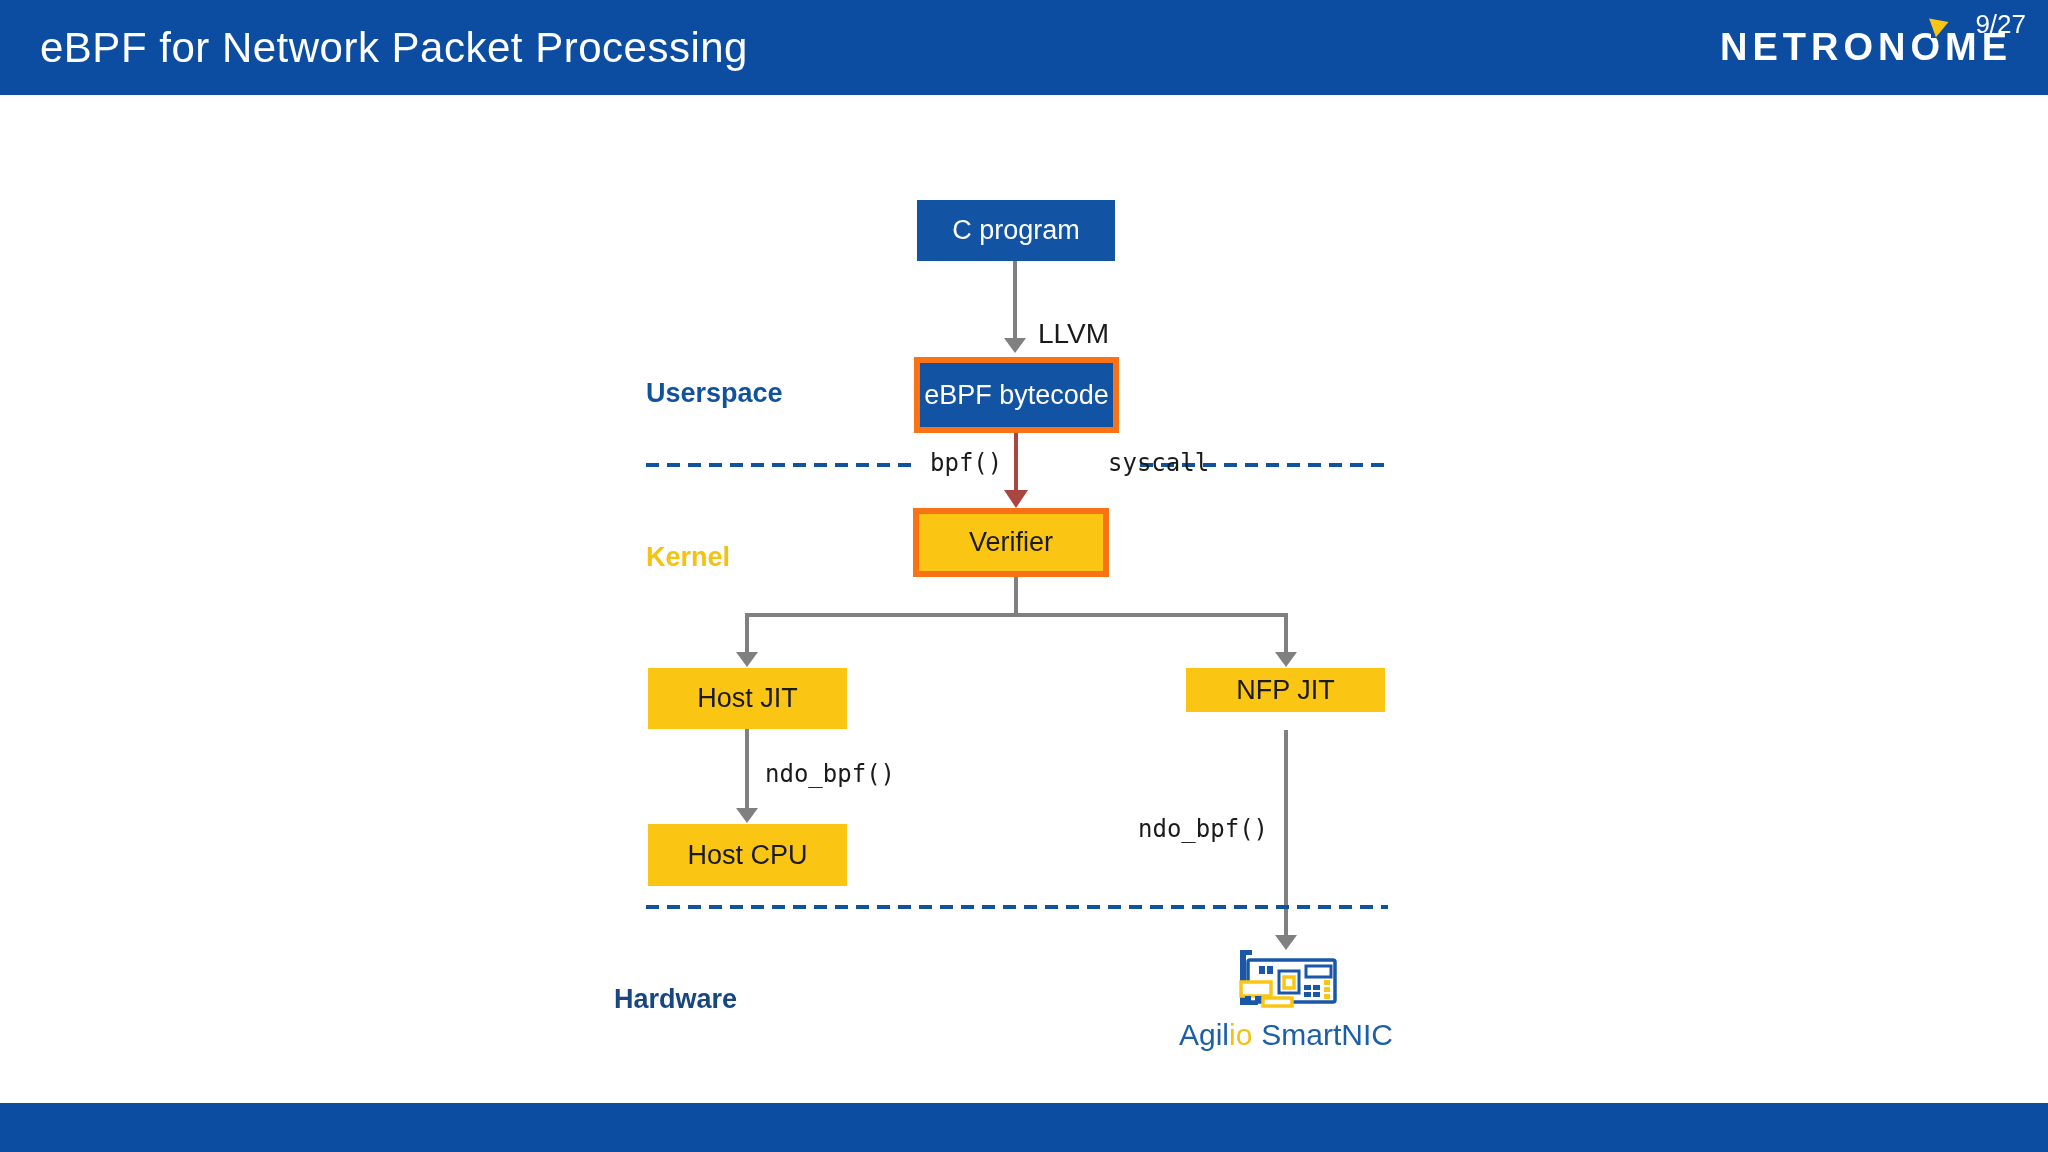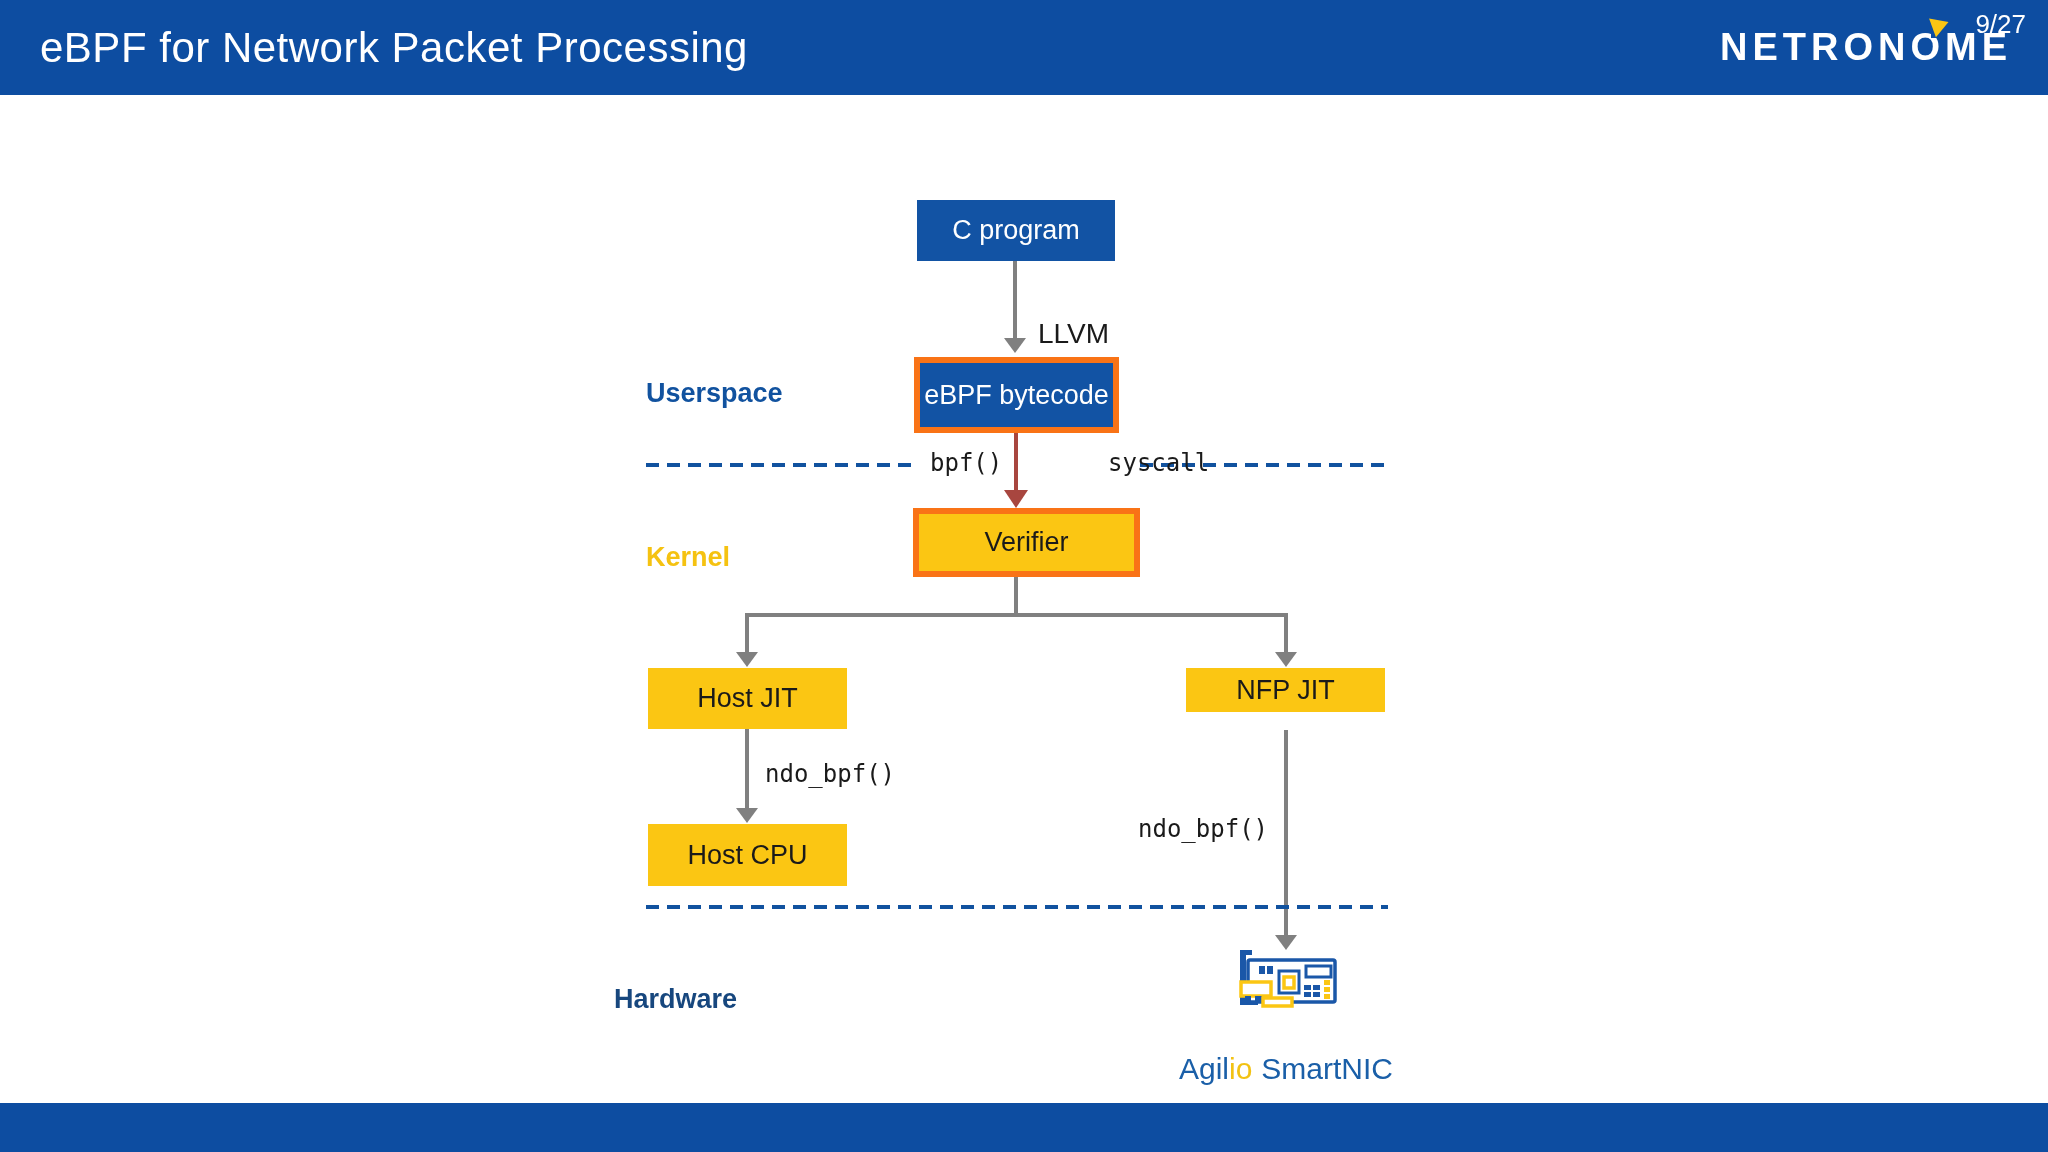"Verifier" .n-verifier { width: 227px -> 196px }
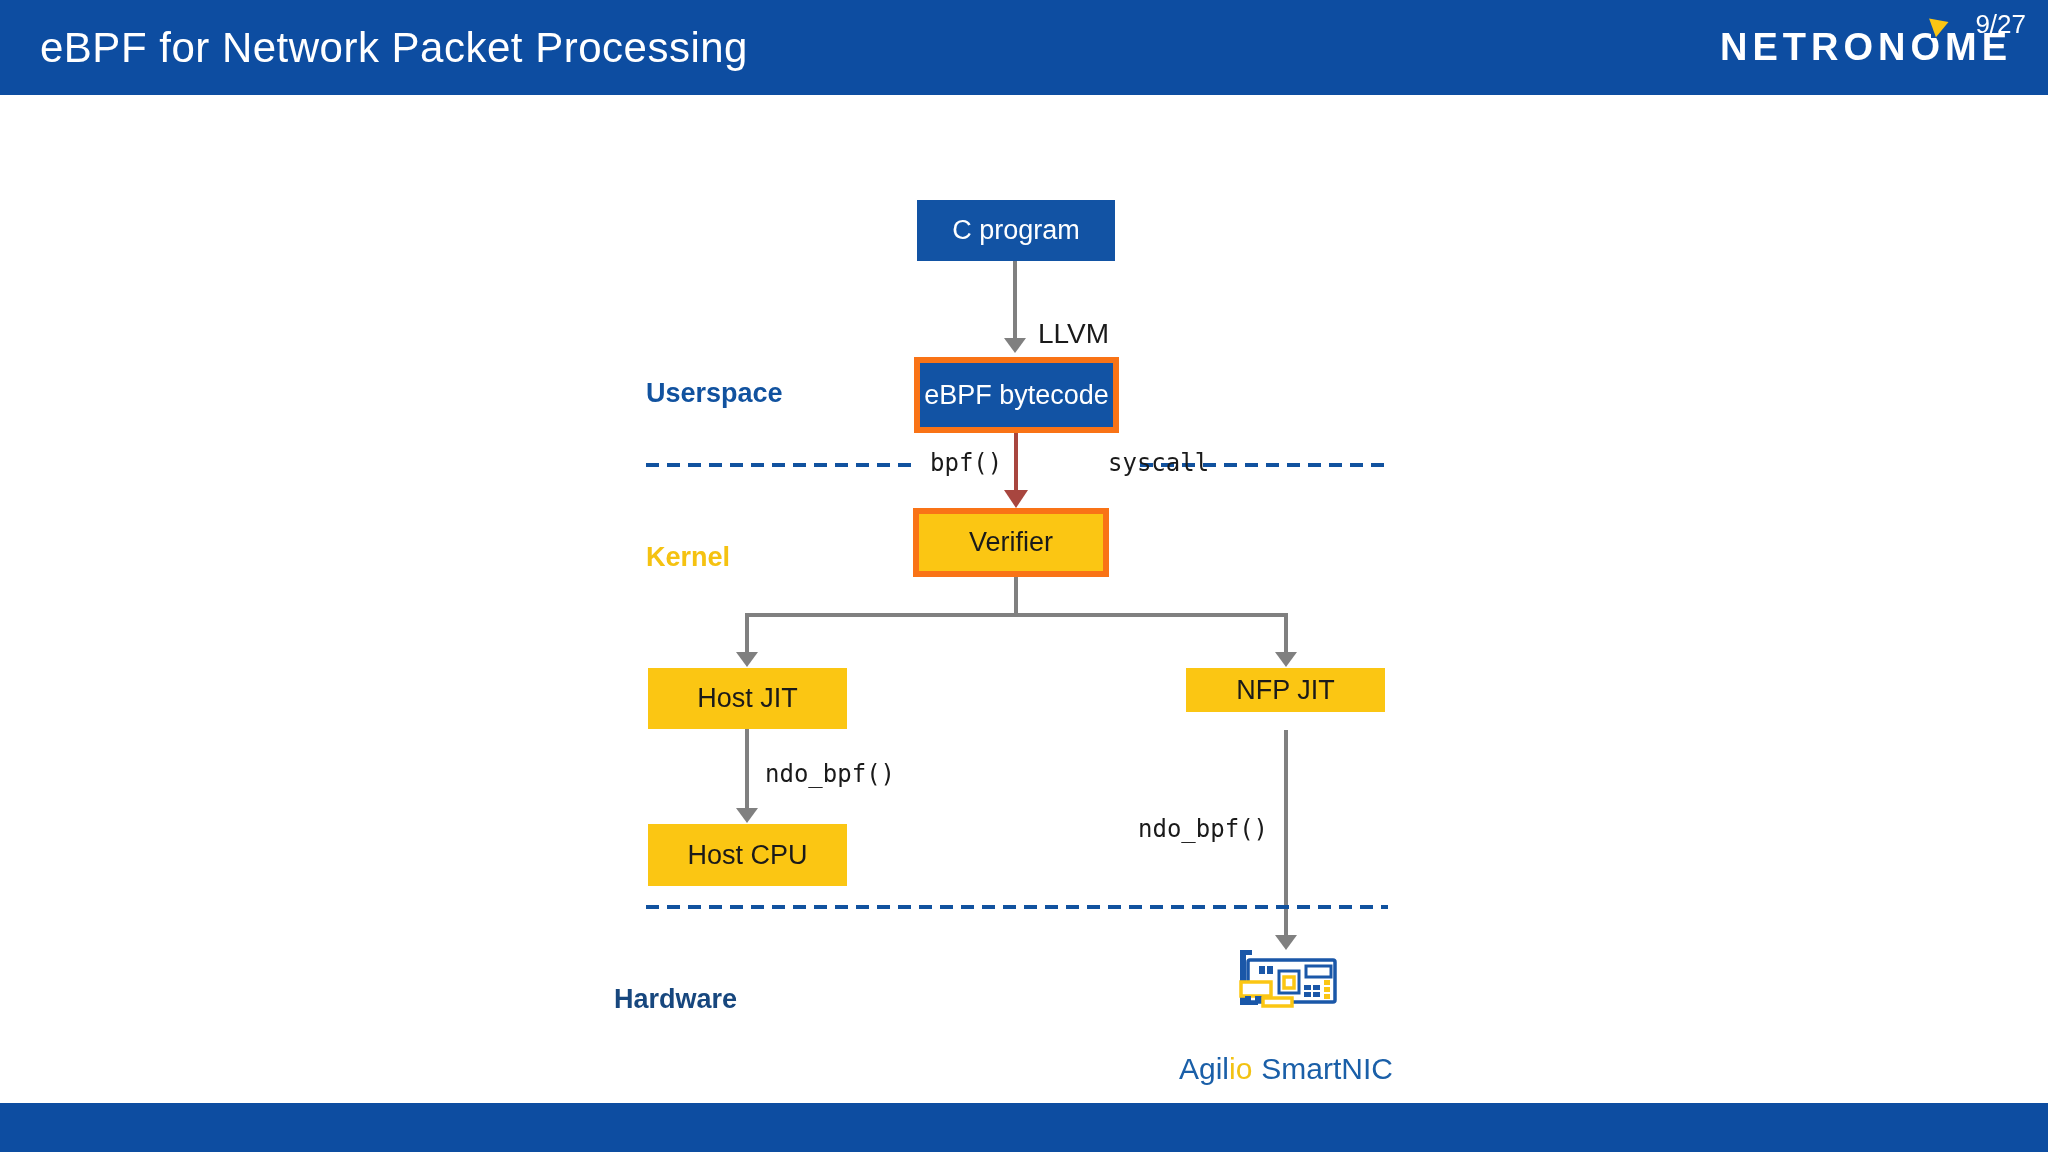"Agilio SmartNIC" .agilio { margin-top: 34px -> none }
